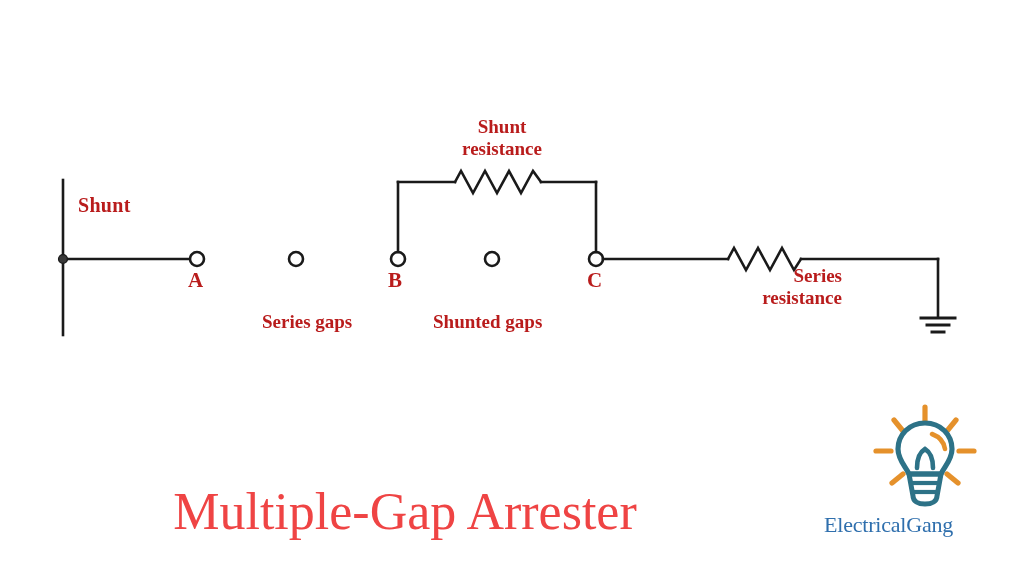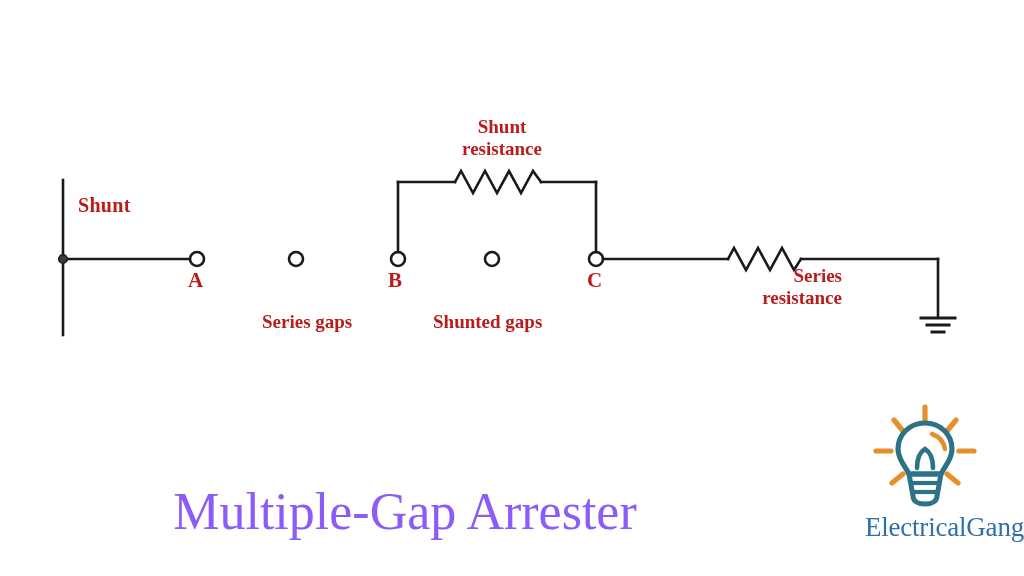"Multiple-Gap Arrester" #title { color: #8b5cf6 -> #ef4444 }
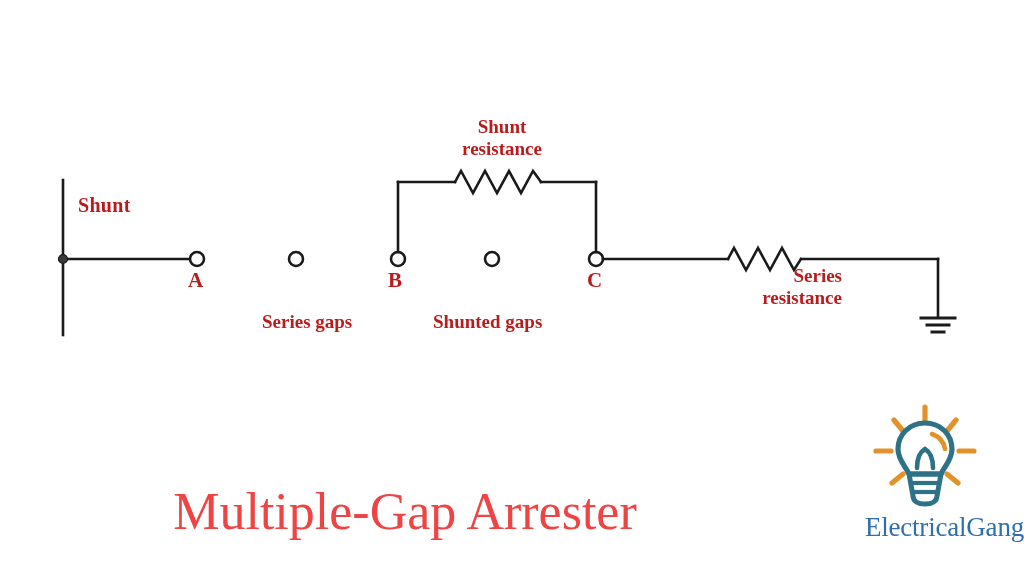"ElectricalGang" #logo-text { font-size: 27px -> 22px; text-align: right -> left }
